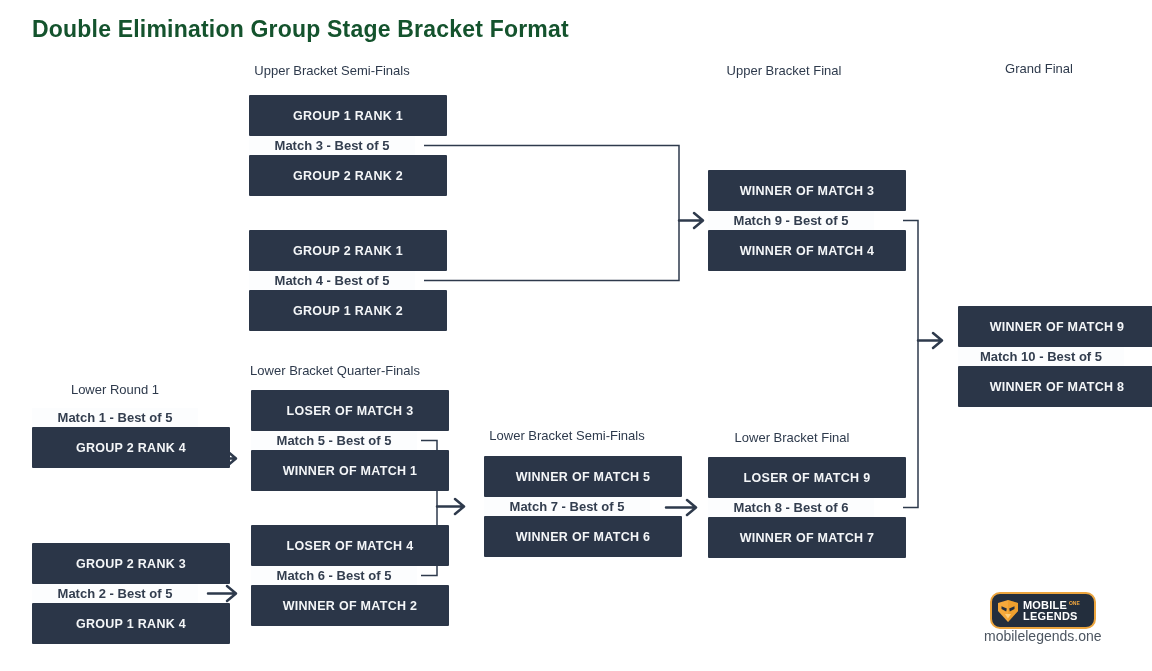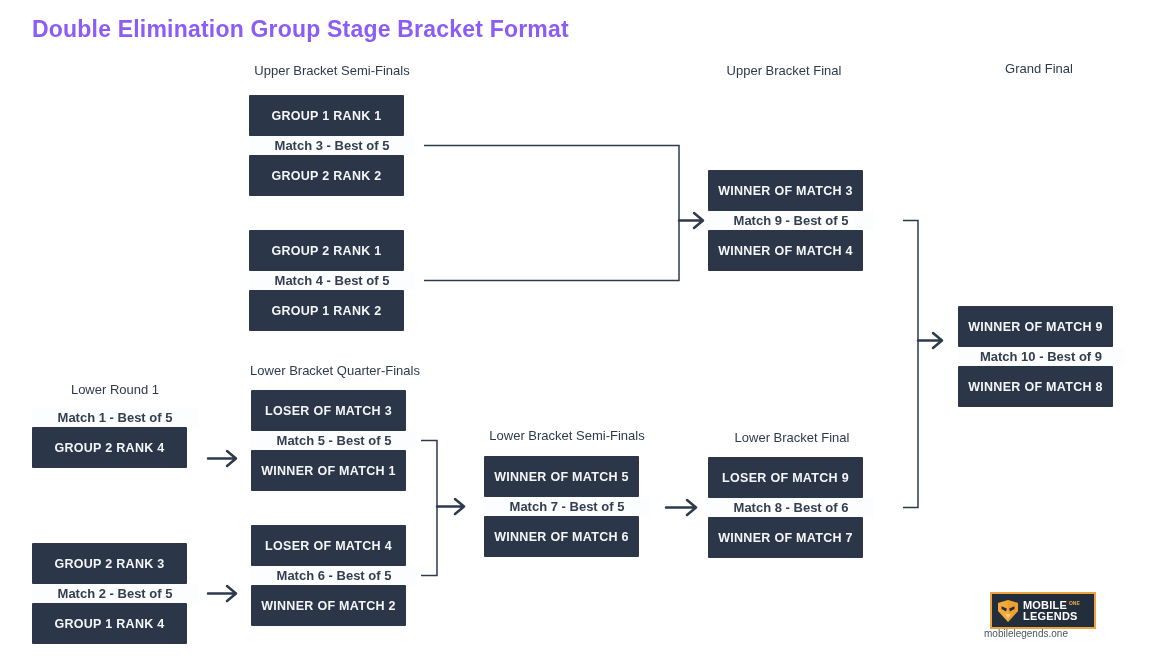"Double Elimination Group Stage Bracket" .title { color: #8b5cf6 -> #14532d }
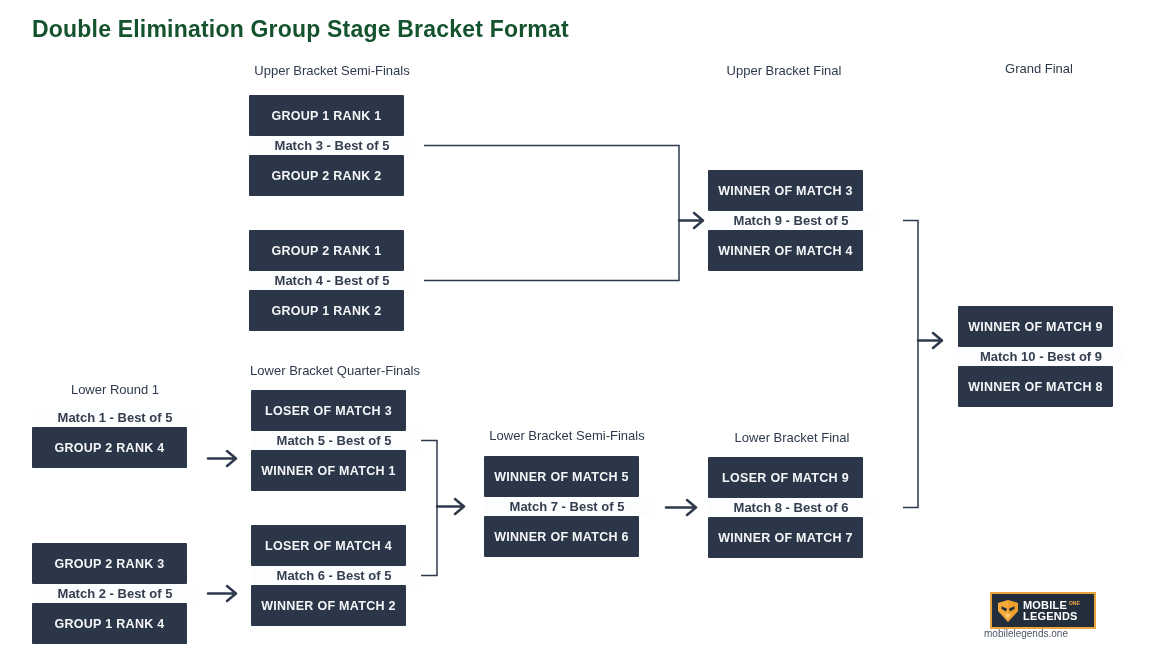"GROUP 1 RANK 1" .team-box { width: 155px -> 198px }
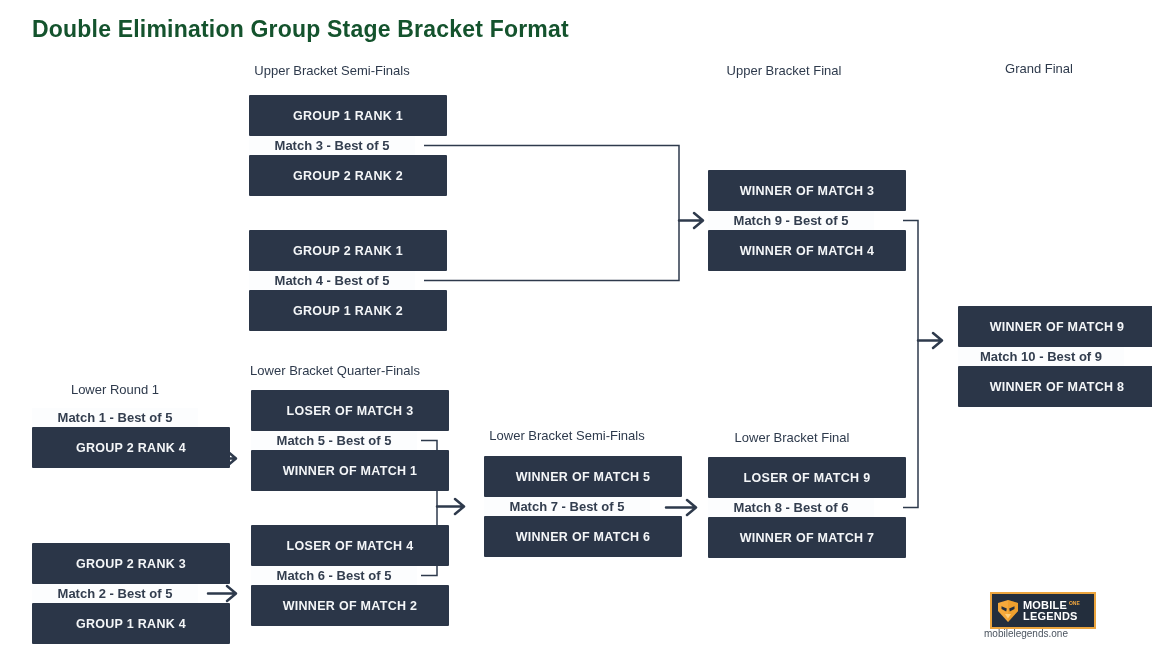"Match 10 - Best of" div.match-label { text: 9 -> 5 }
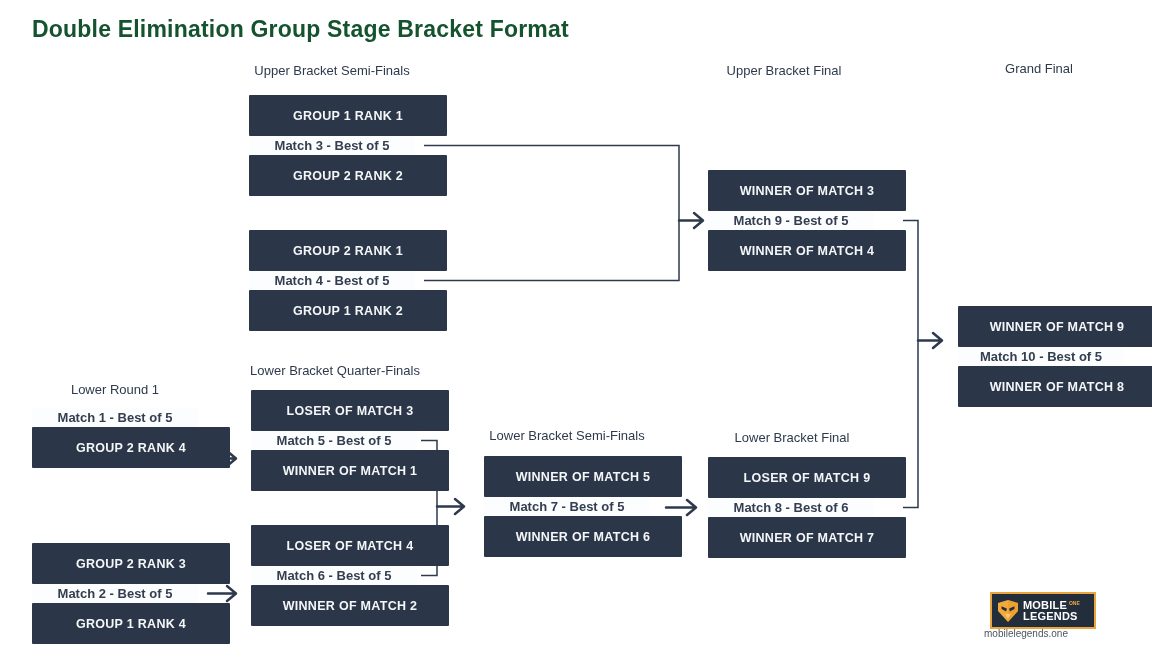"MOBILE" .logo { border-radius: 0 -> 10px }
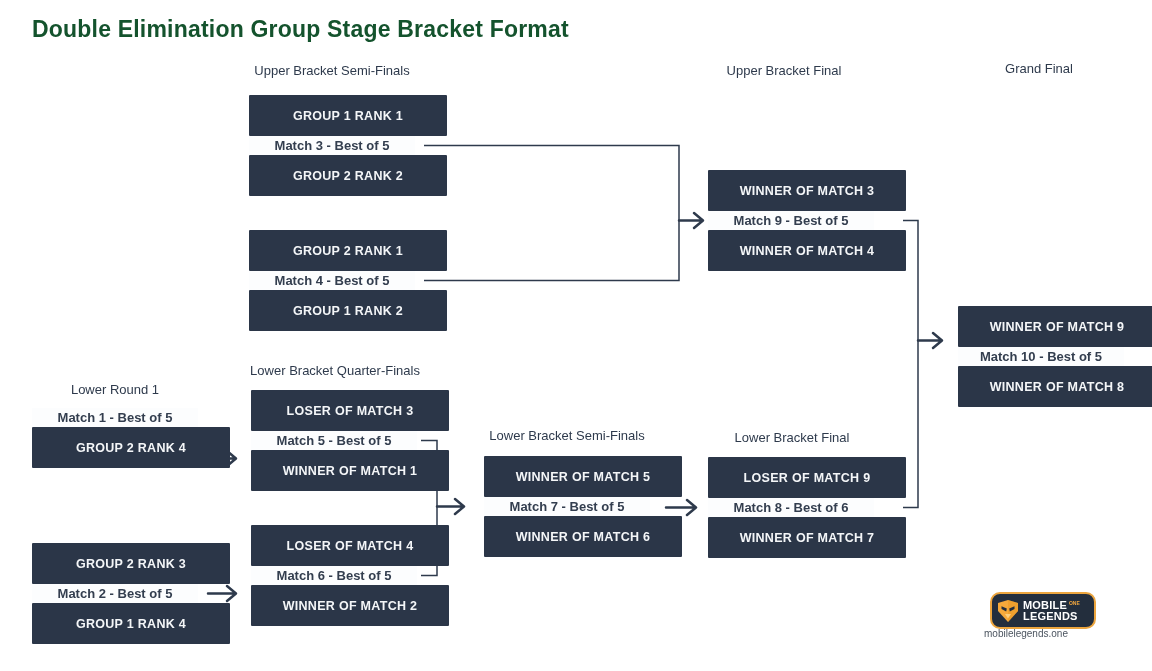"mobilelegends.one" .website { font-size: 10px -> 14px }
